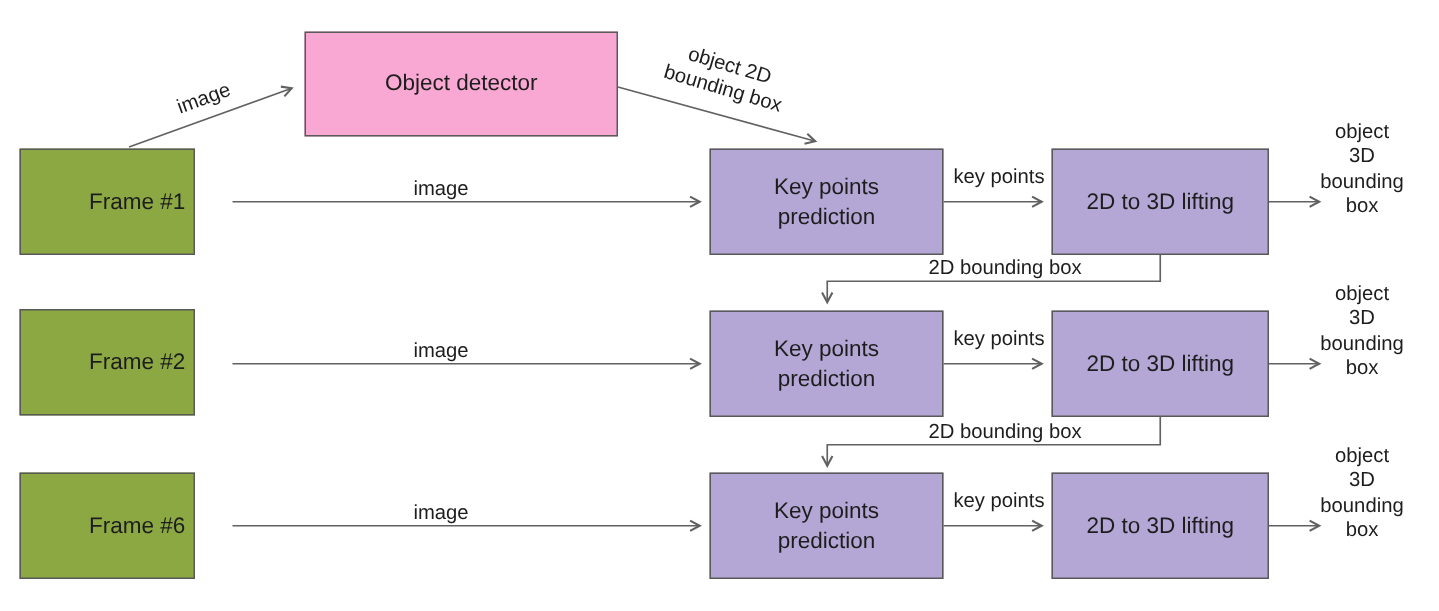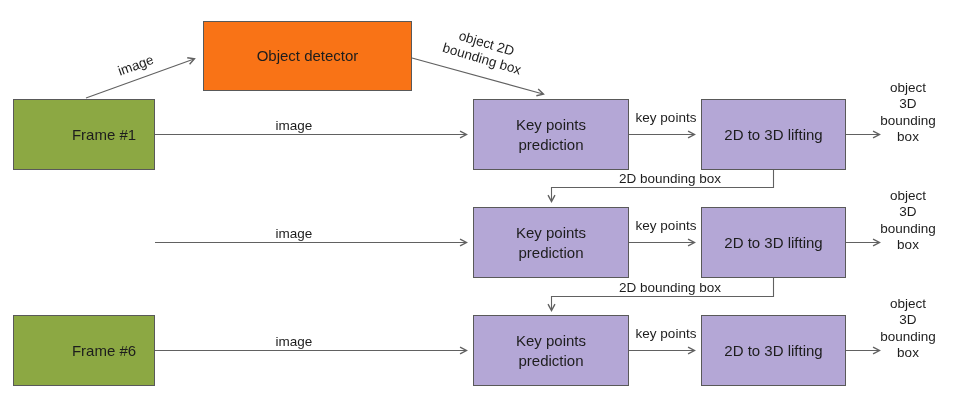"Object detector" .detector { background: #f97316 -> #f9a8d4 }
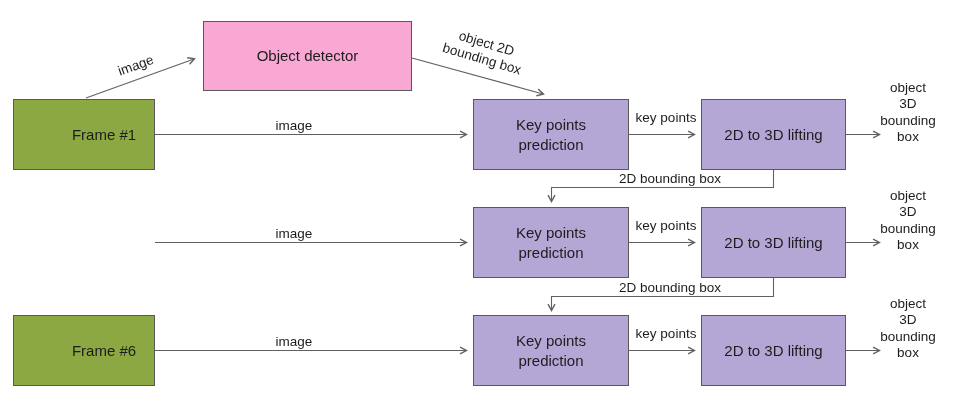"Frame #1" .frame { width: 142px -> 117px }
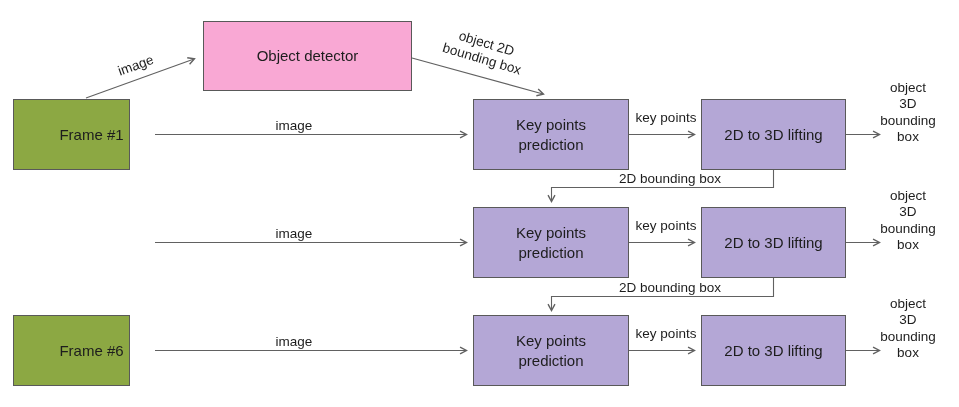"Frame #2" div.box { html: none -> <div>Frame #2</div> }
